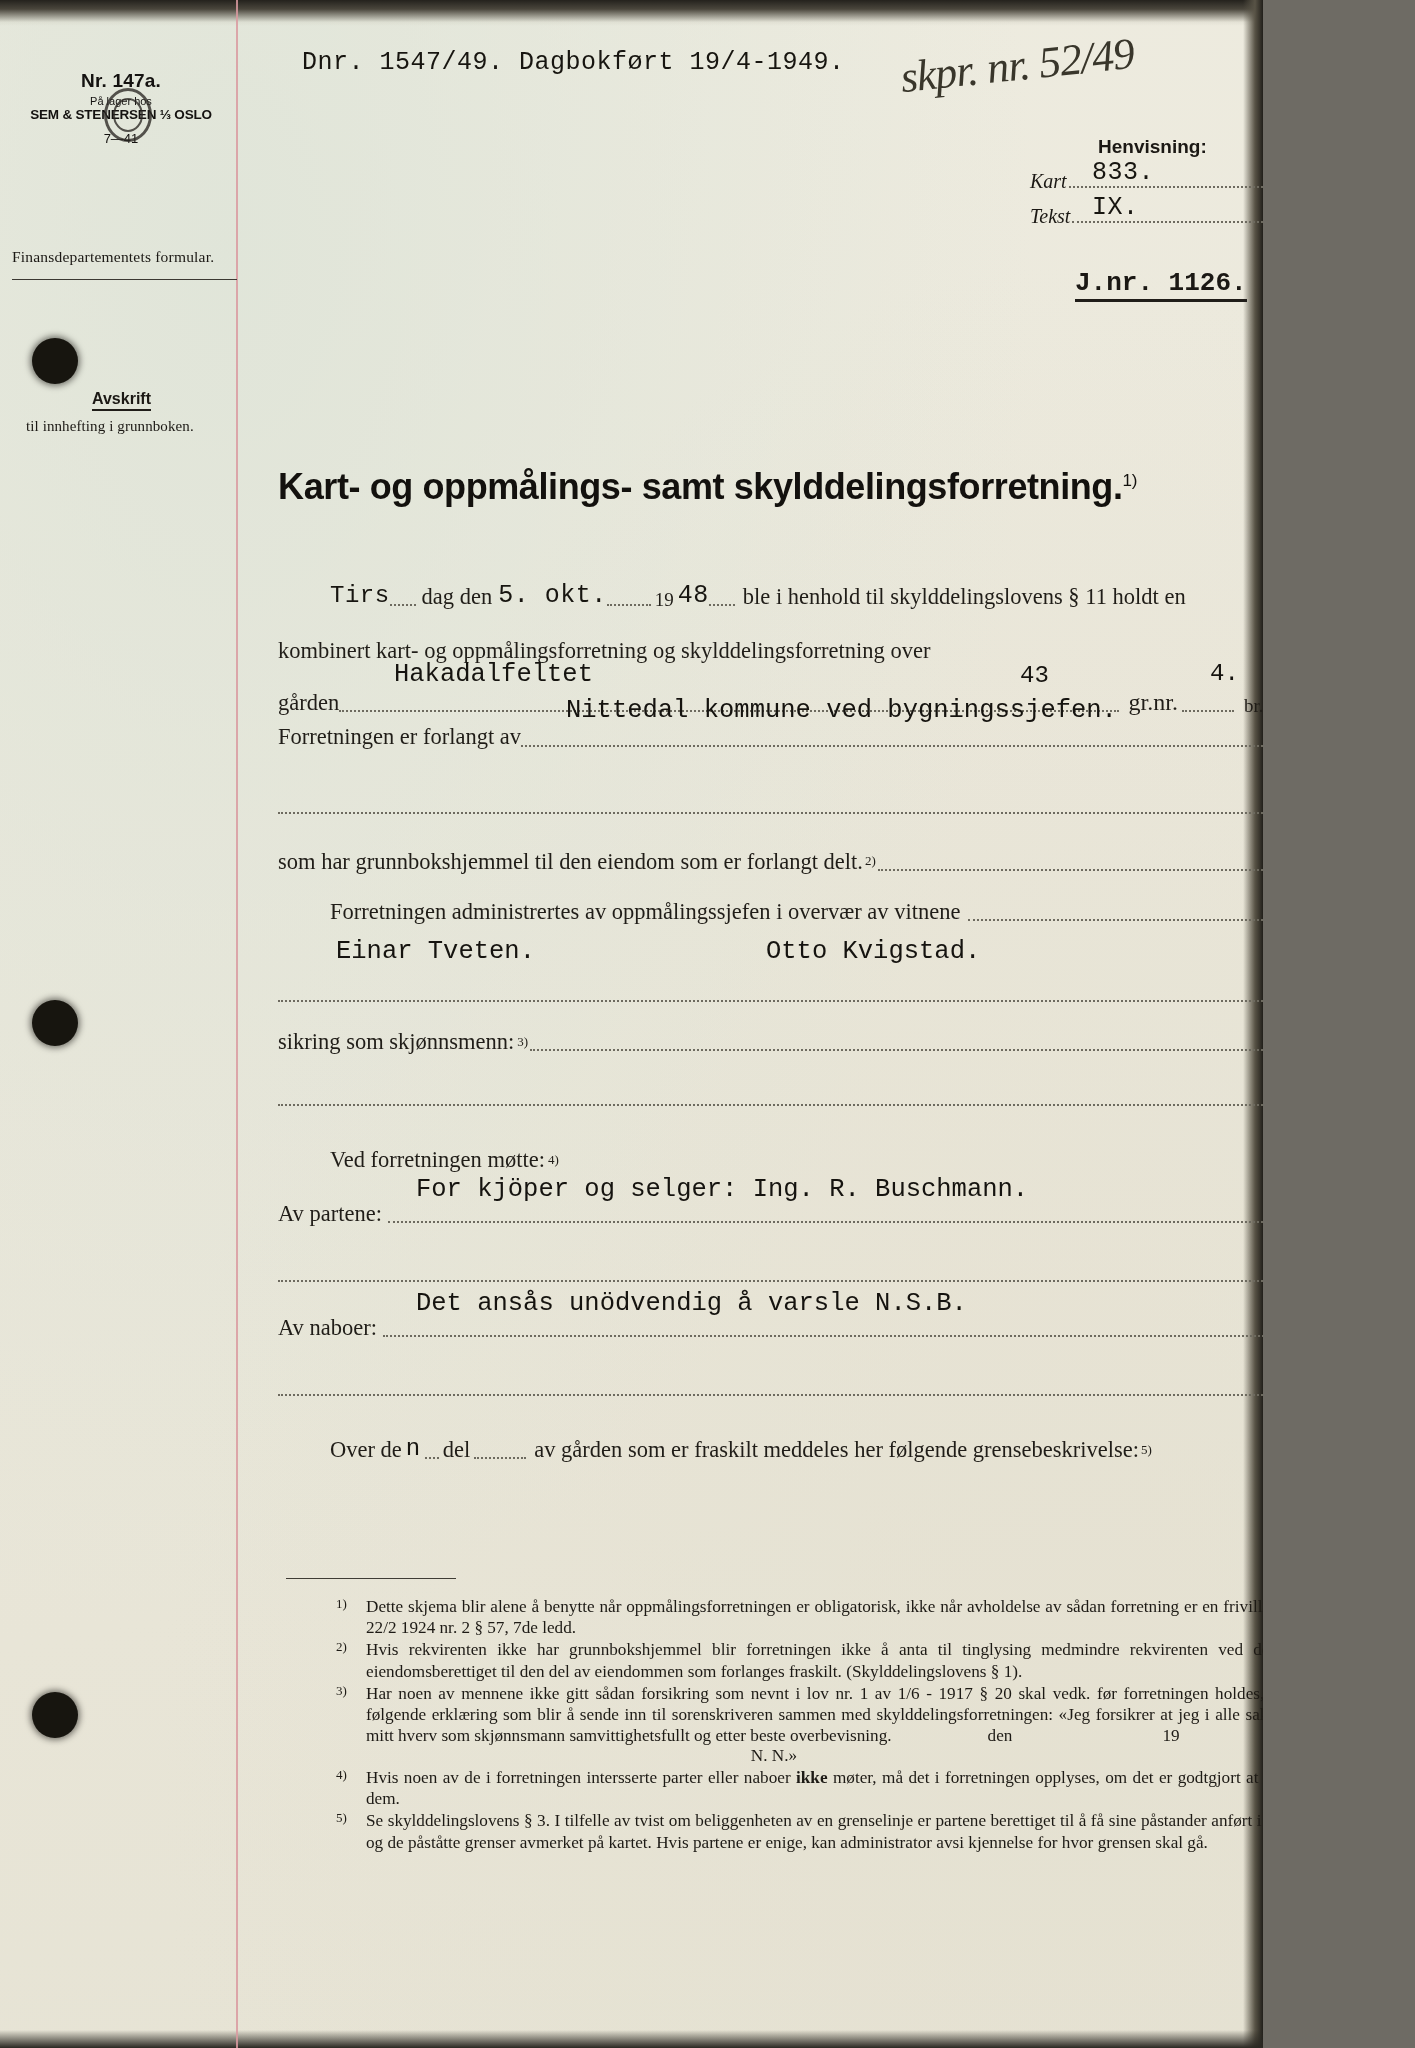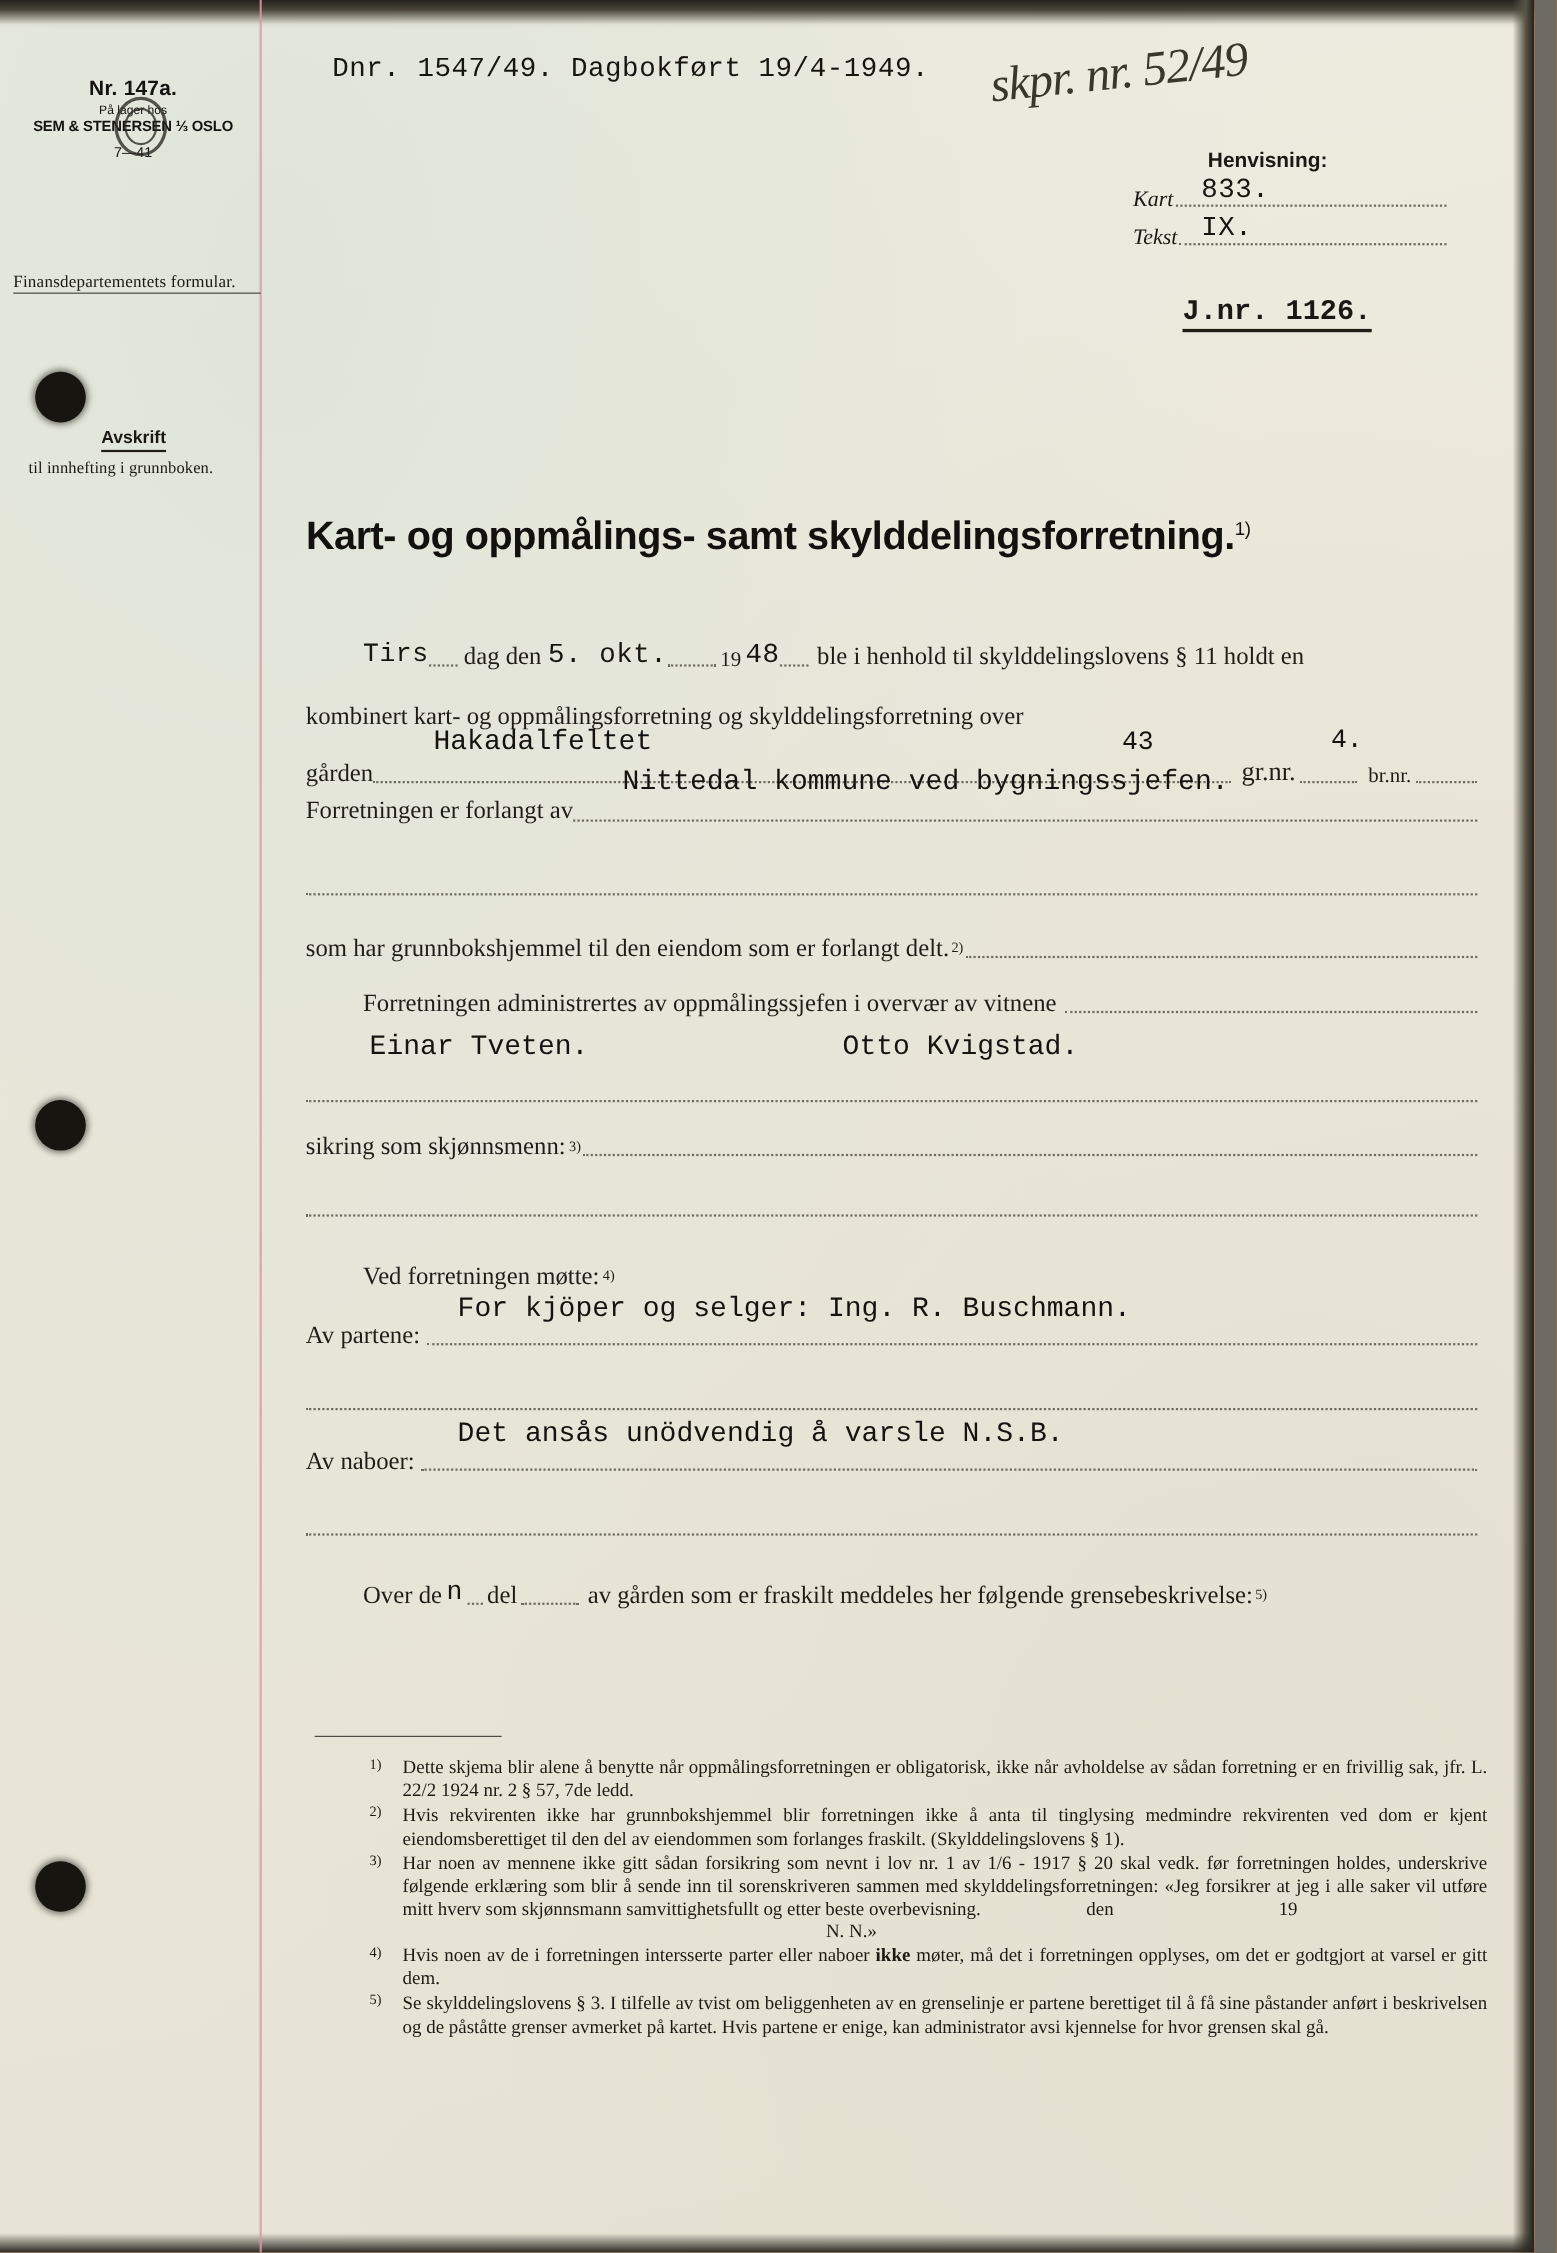"Dnr. 1547/49. Dagbokført 19/4-1949." .page { background: #f97316 -> #f0abfc; width: 1395px -> 1263px }
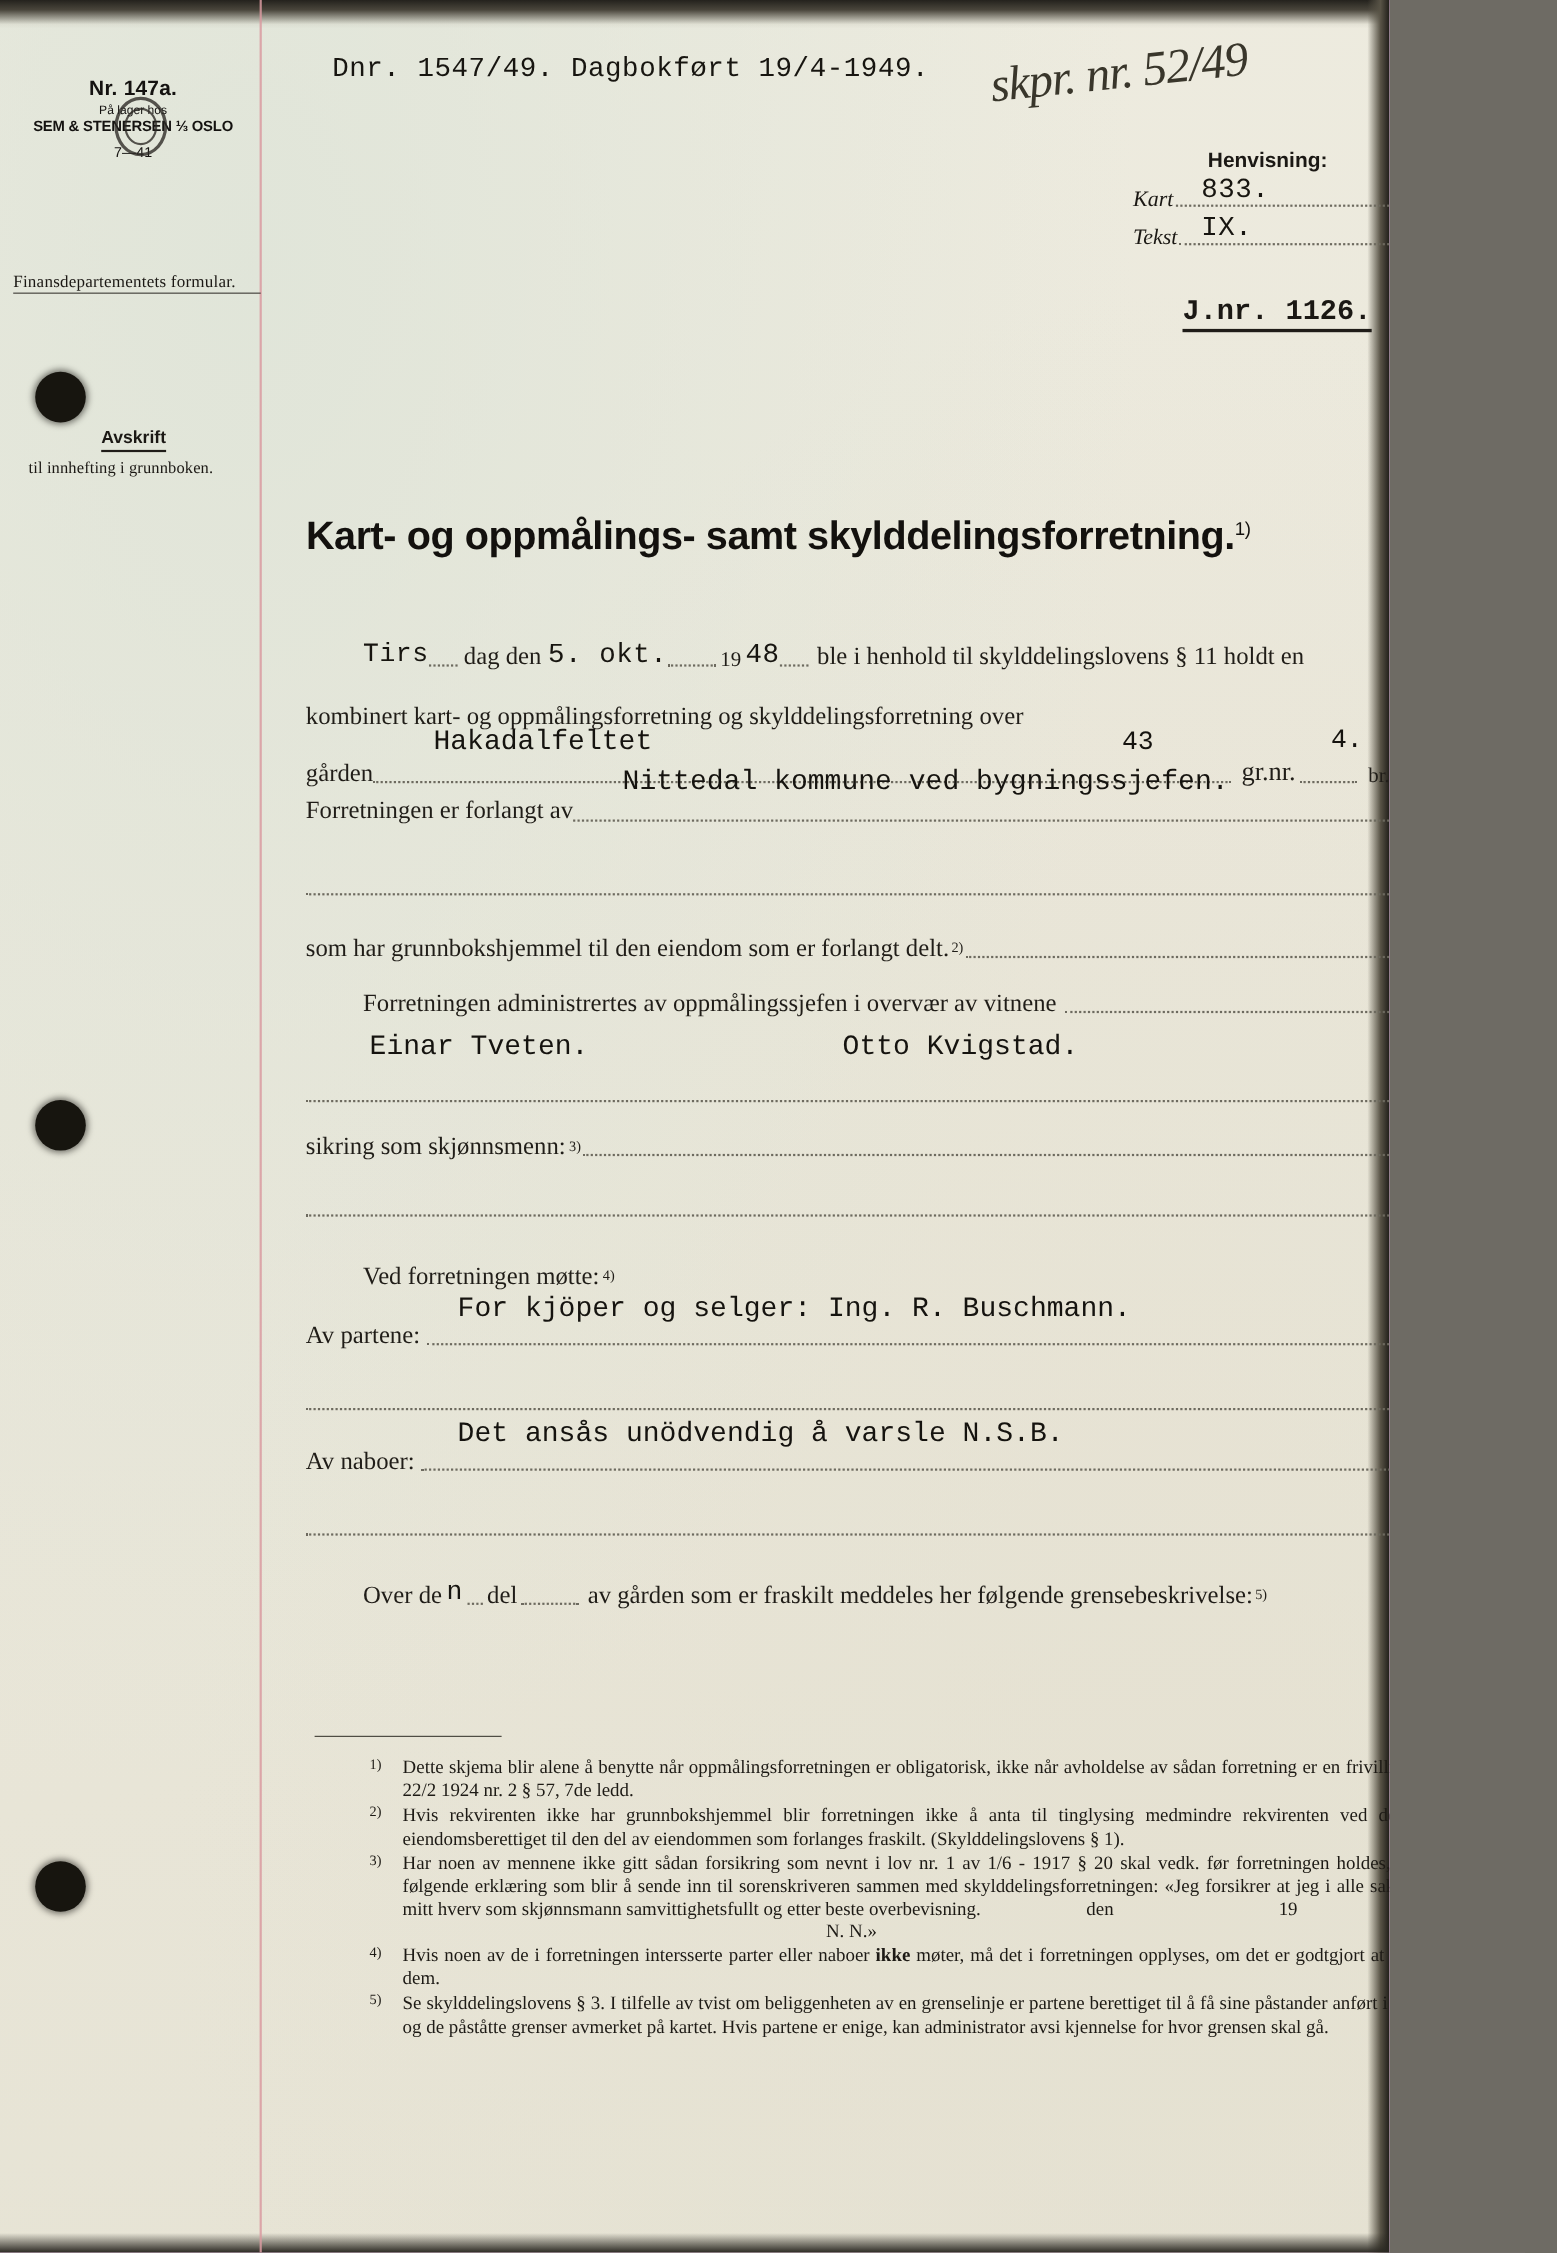"Finansdepartementets formular." .fin-dep { padding-bottom: 0 -> 13px }
